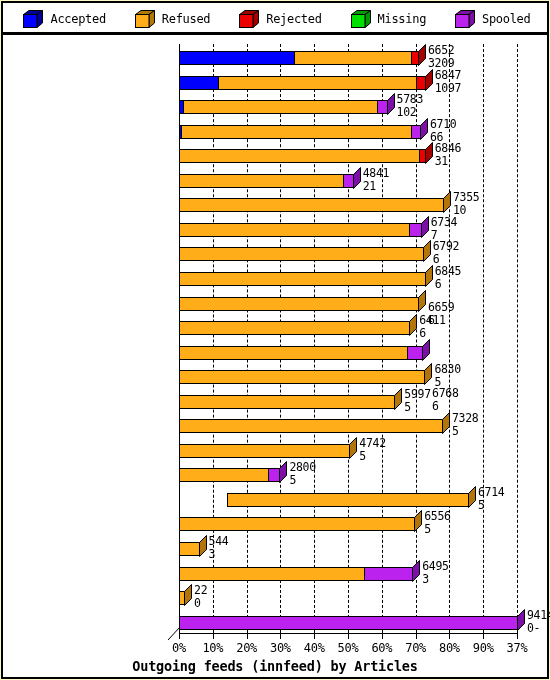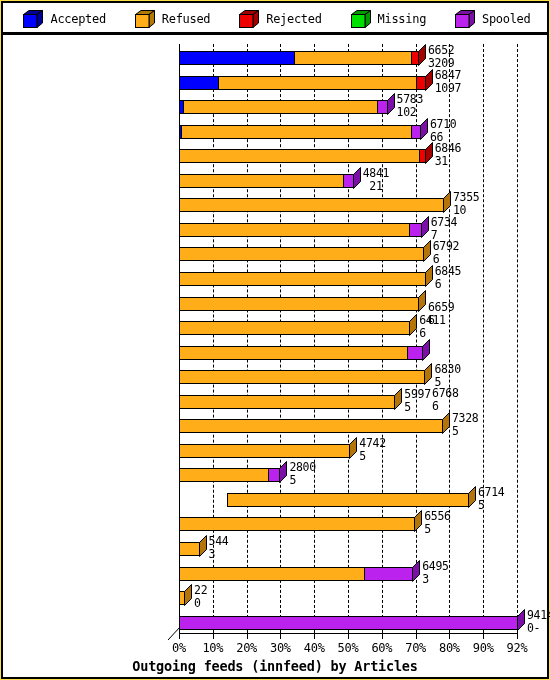"Accepted" #page { background: #fde047 -> #fef9c3 }
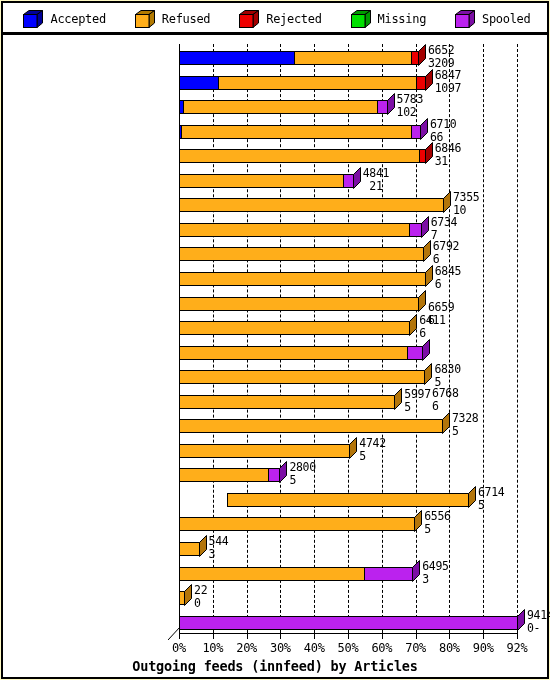"4841" div.valbox { text-align: center -> none }
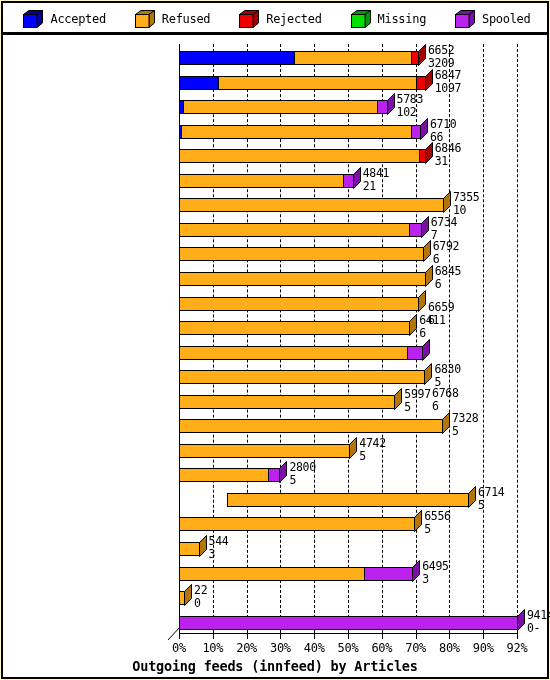"92%" div.xlabel { text: 92% -> 37% }
